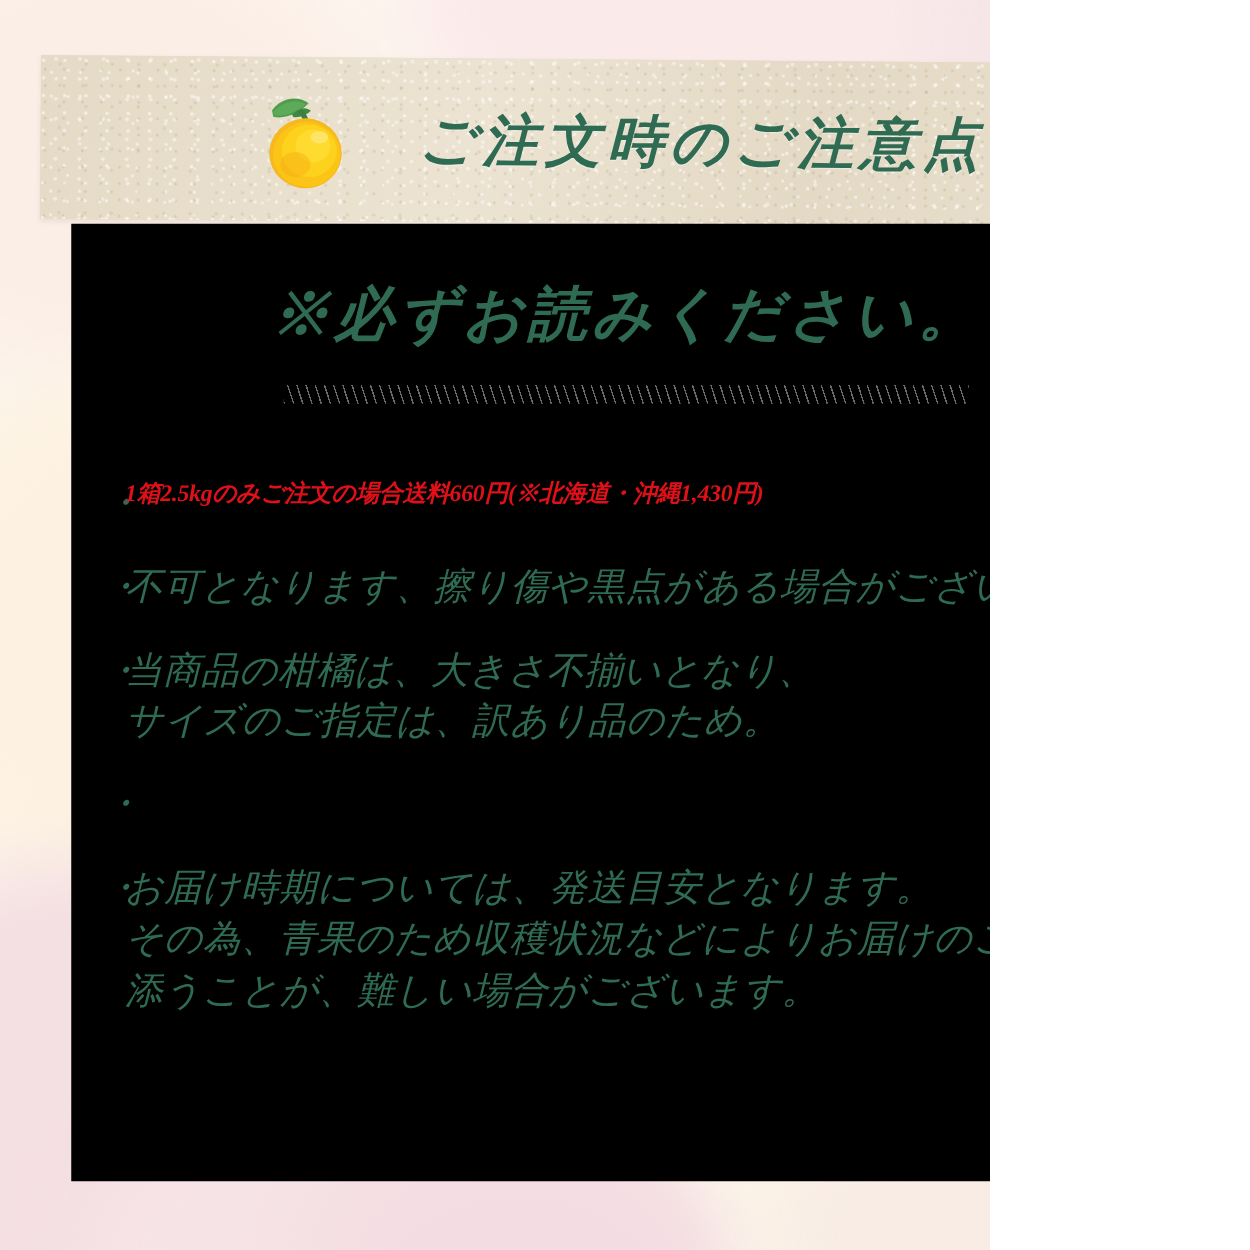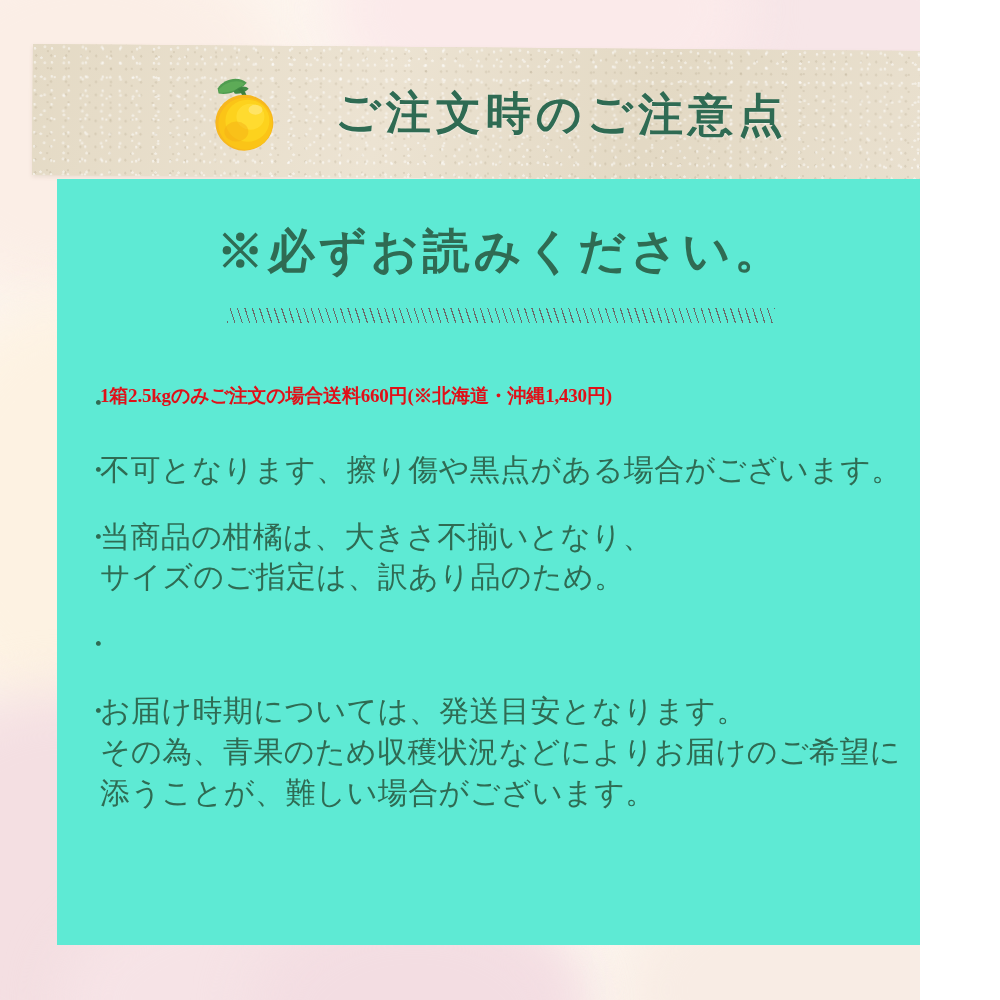"ご注文時のご注意点" #page { font-style: none -> italic; width: 920px -> 792px }
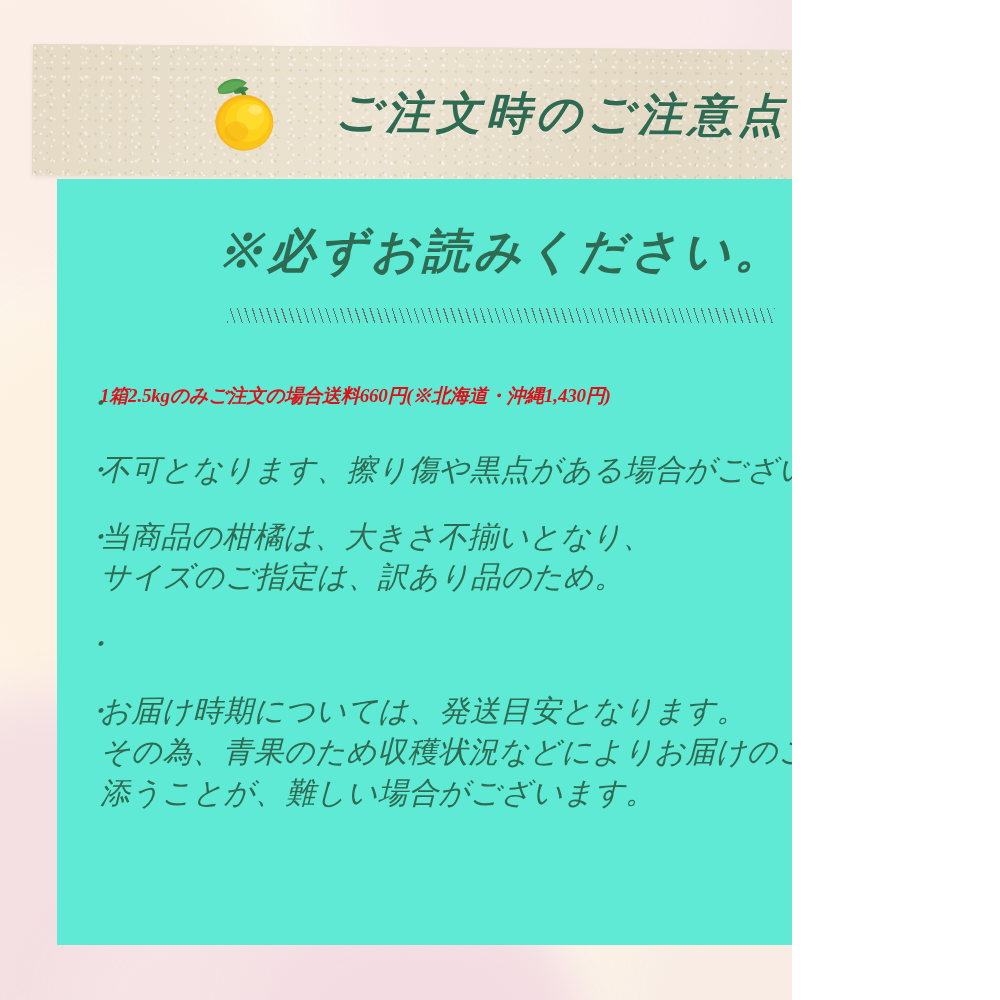"※必ずお読みください。" .card { background: #5eead4 -> #000000 }
